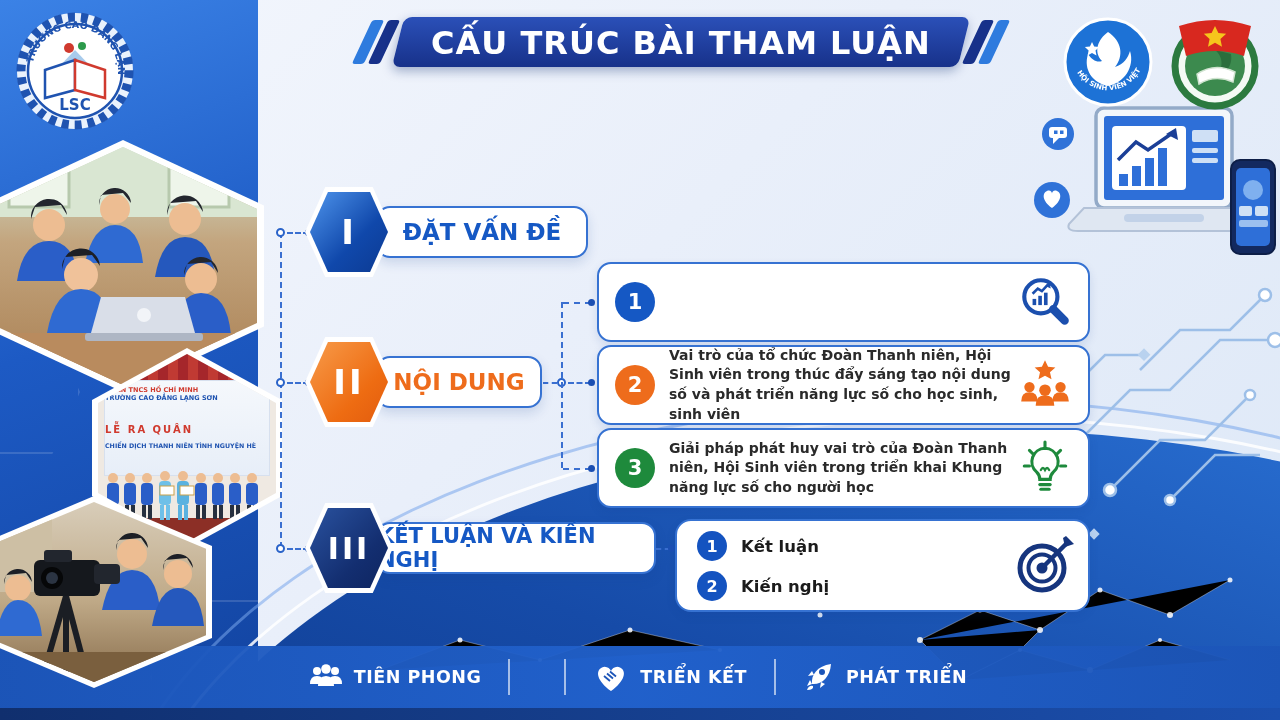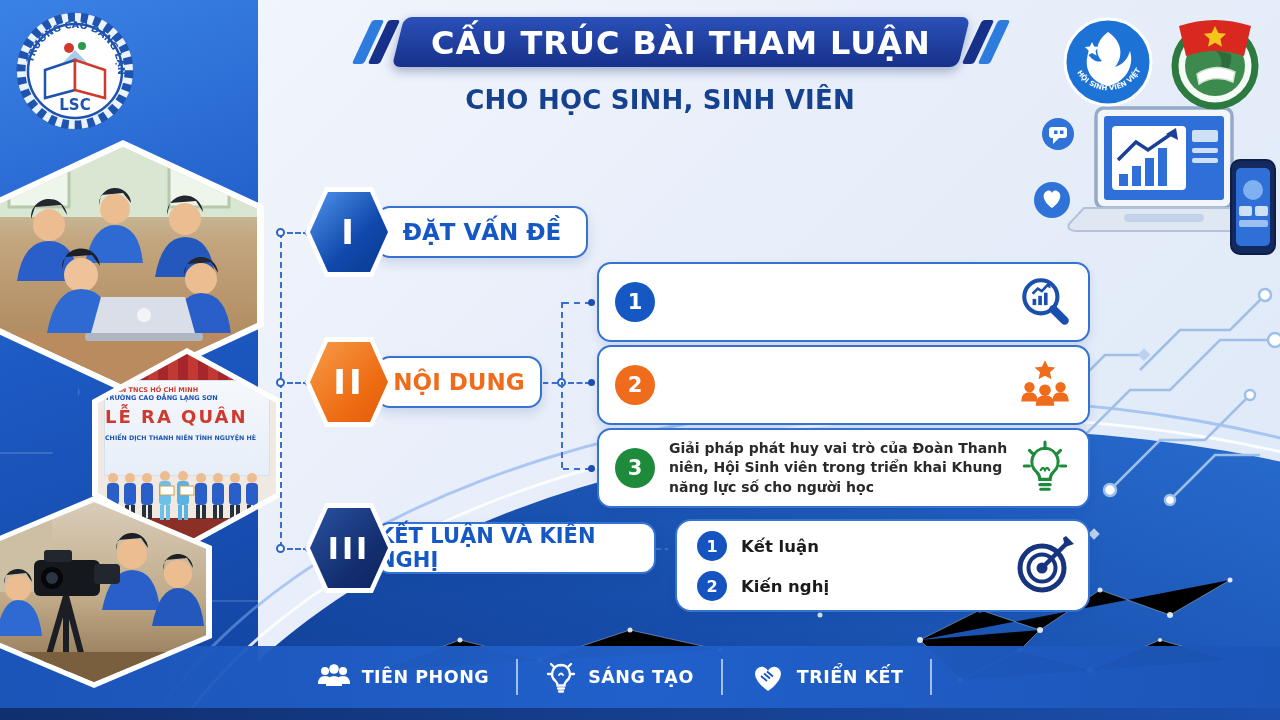"CHO HỌC SINH, SINH VIÊN" div.c-blue { html: <div>CHO HỌC SINH, SINH VIÊN</div> -> none }
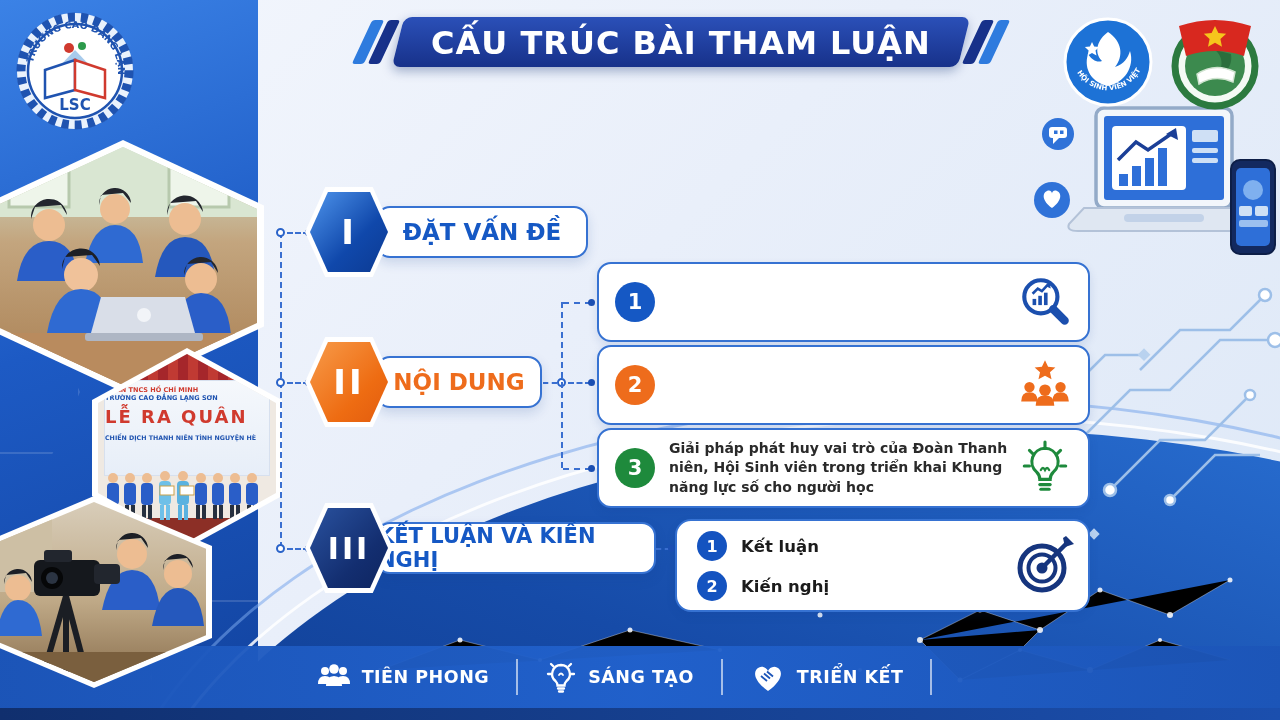"Vai trò của tổ chức" div.cbox-text { html: none -> <div>Vai trò của tổ chức Đoàn Thanh niên, Hội Sinh viên trong thúc đẩy sáng tạo nội dung số và phát triển năng lực số cho học sinh, sinh viên</div> }
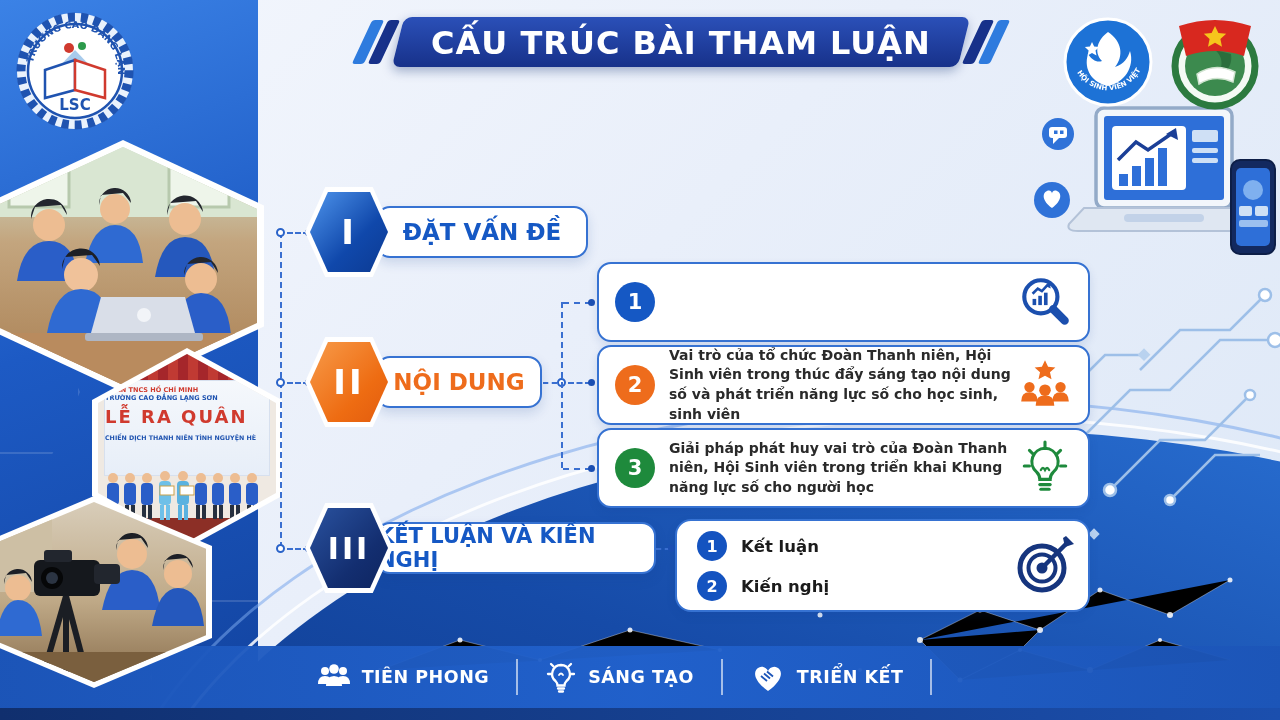"LỄ RA QUÂN" div.stage-txt { font-size: 18px -> 10px; margin-top: 4px -> 22px }
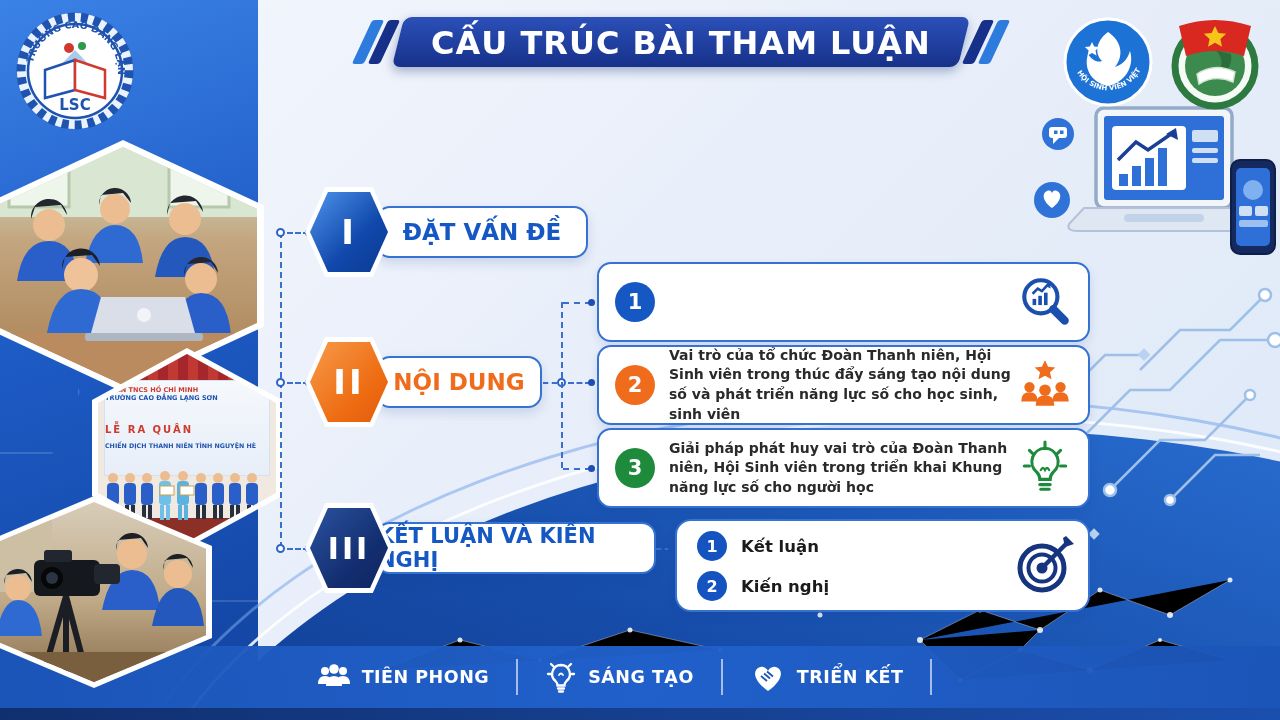"SÁNG TẠO" div.f-item { html: <div> <svg> <path></path> <line></line> <line></line> <line></line> <line></line> <line></line> <line></line> <path></path> </svg> <span>SÁNG TẠO</span> </div> -> none }
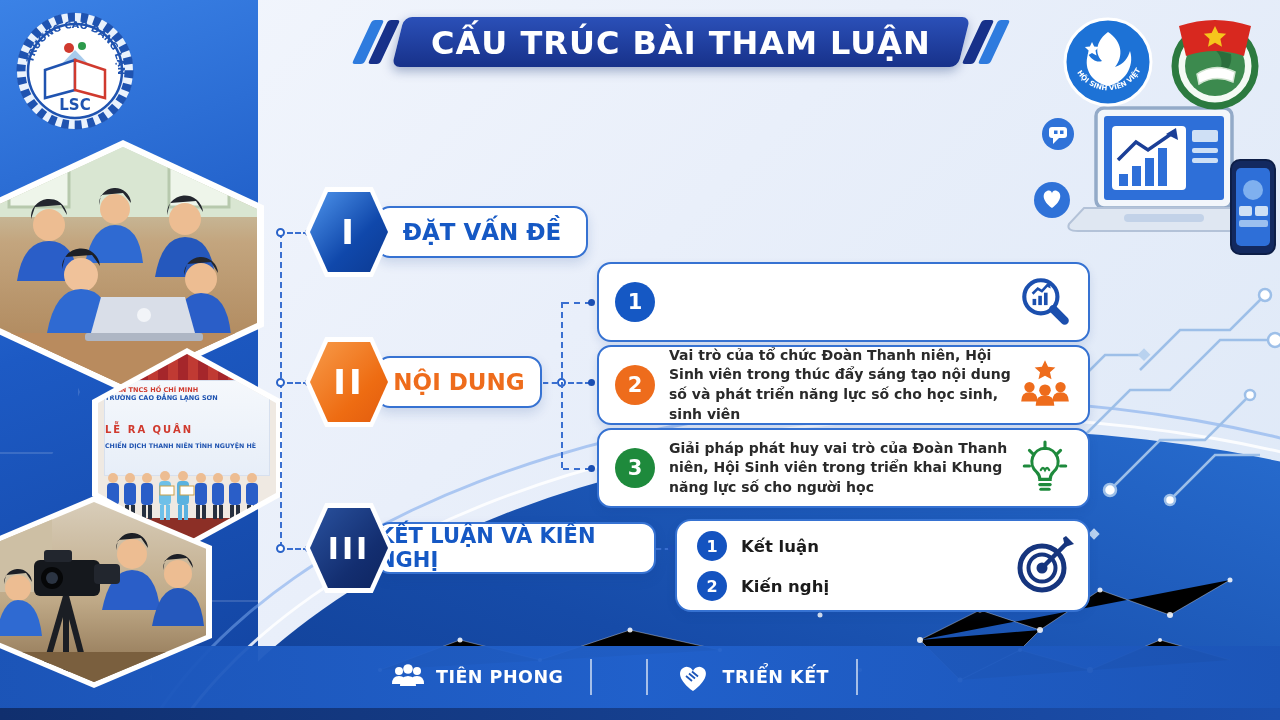"PHÁT TRIỂN" div.f-item { html: none -> <div> <svg> <path></path> <circle></circle> <path></path> <path></path> <path></path> <path></path> </svg> <span>PHÁT TRIỂN</span> </div> }
